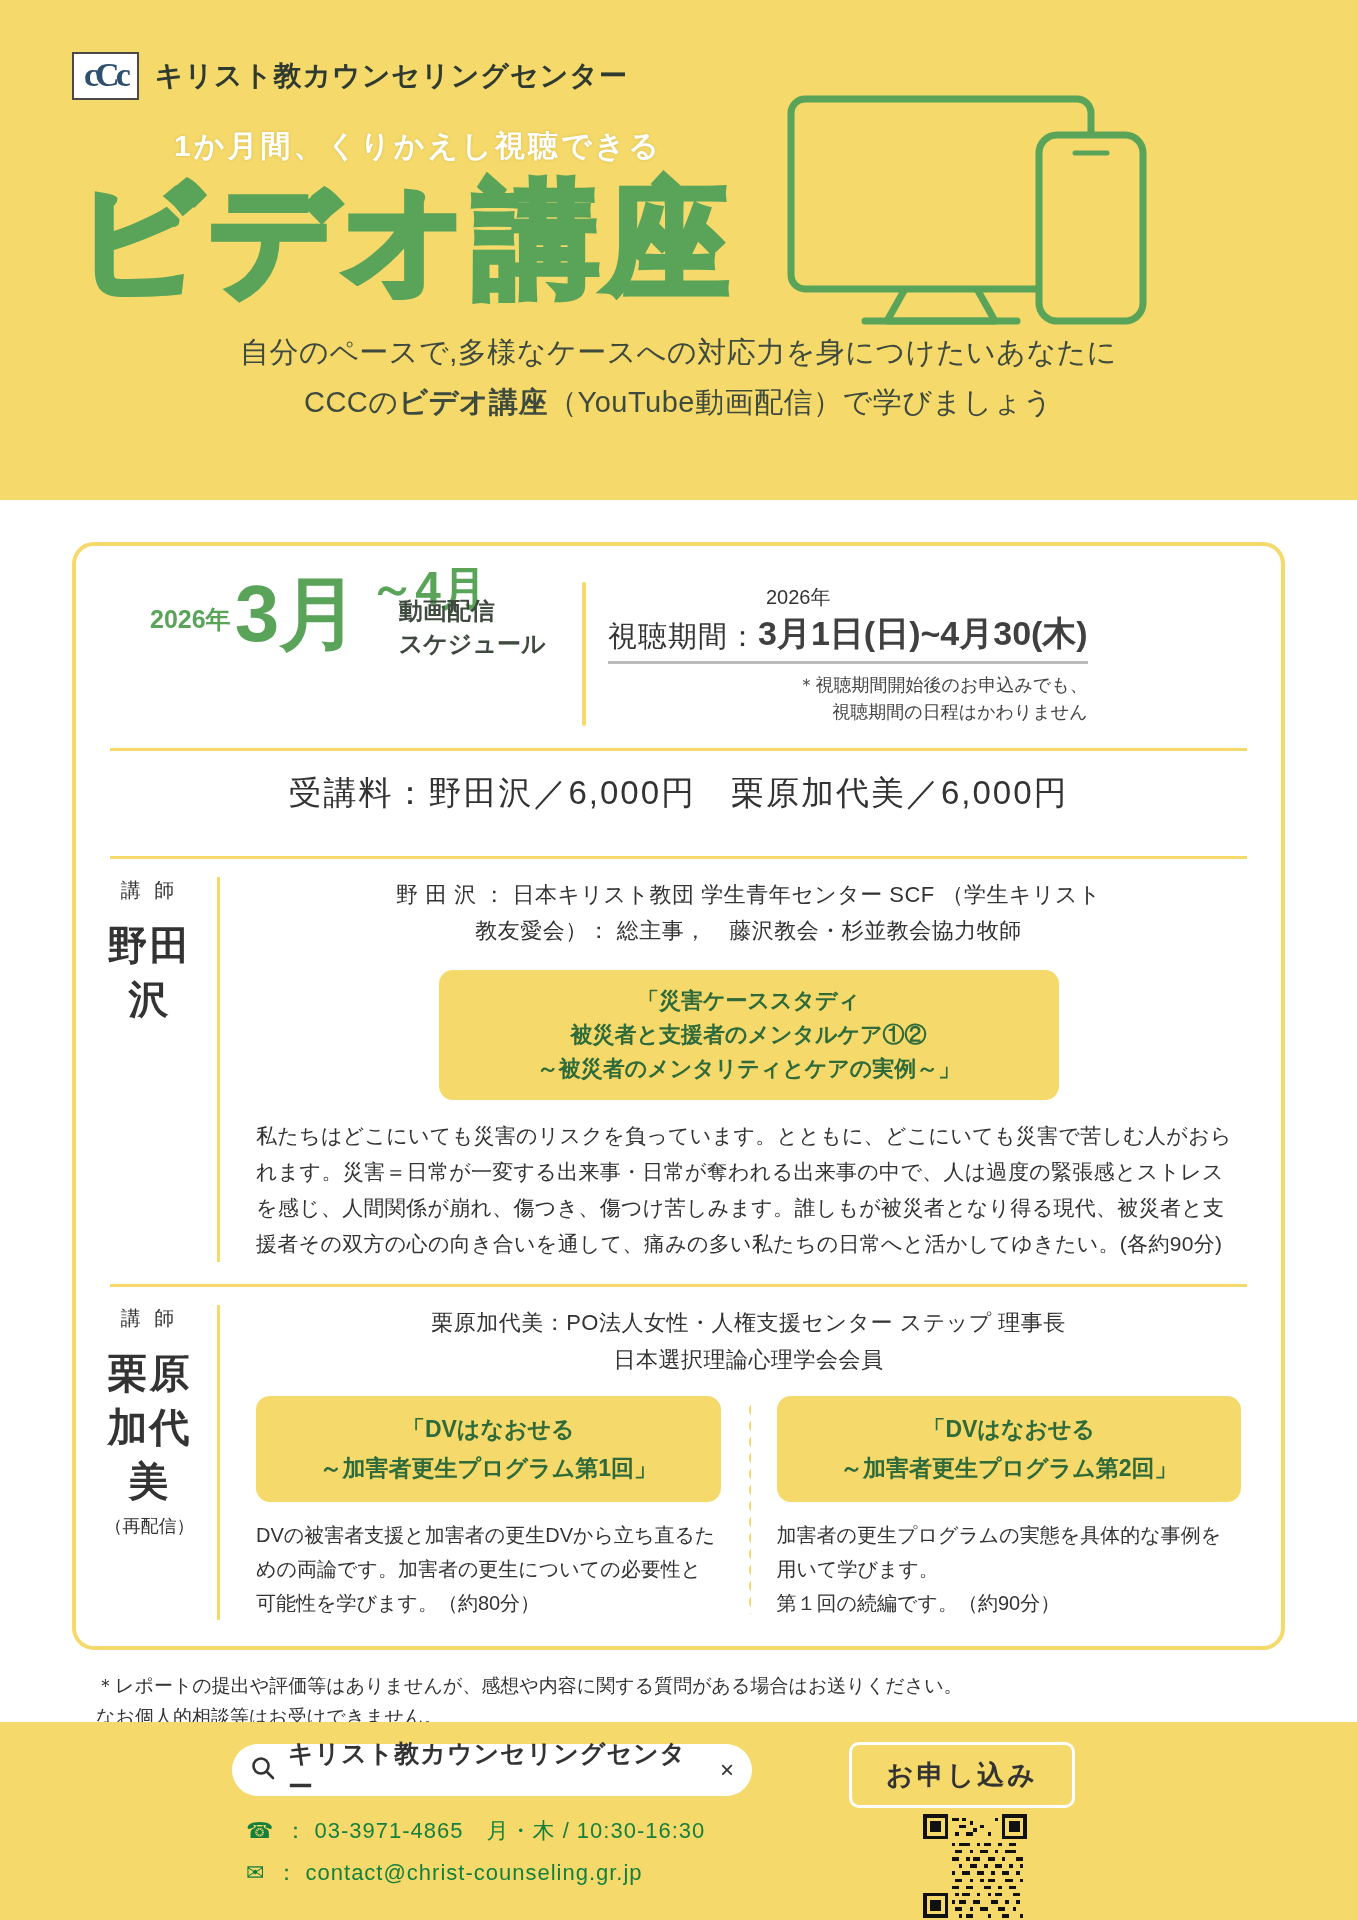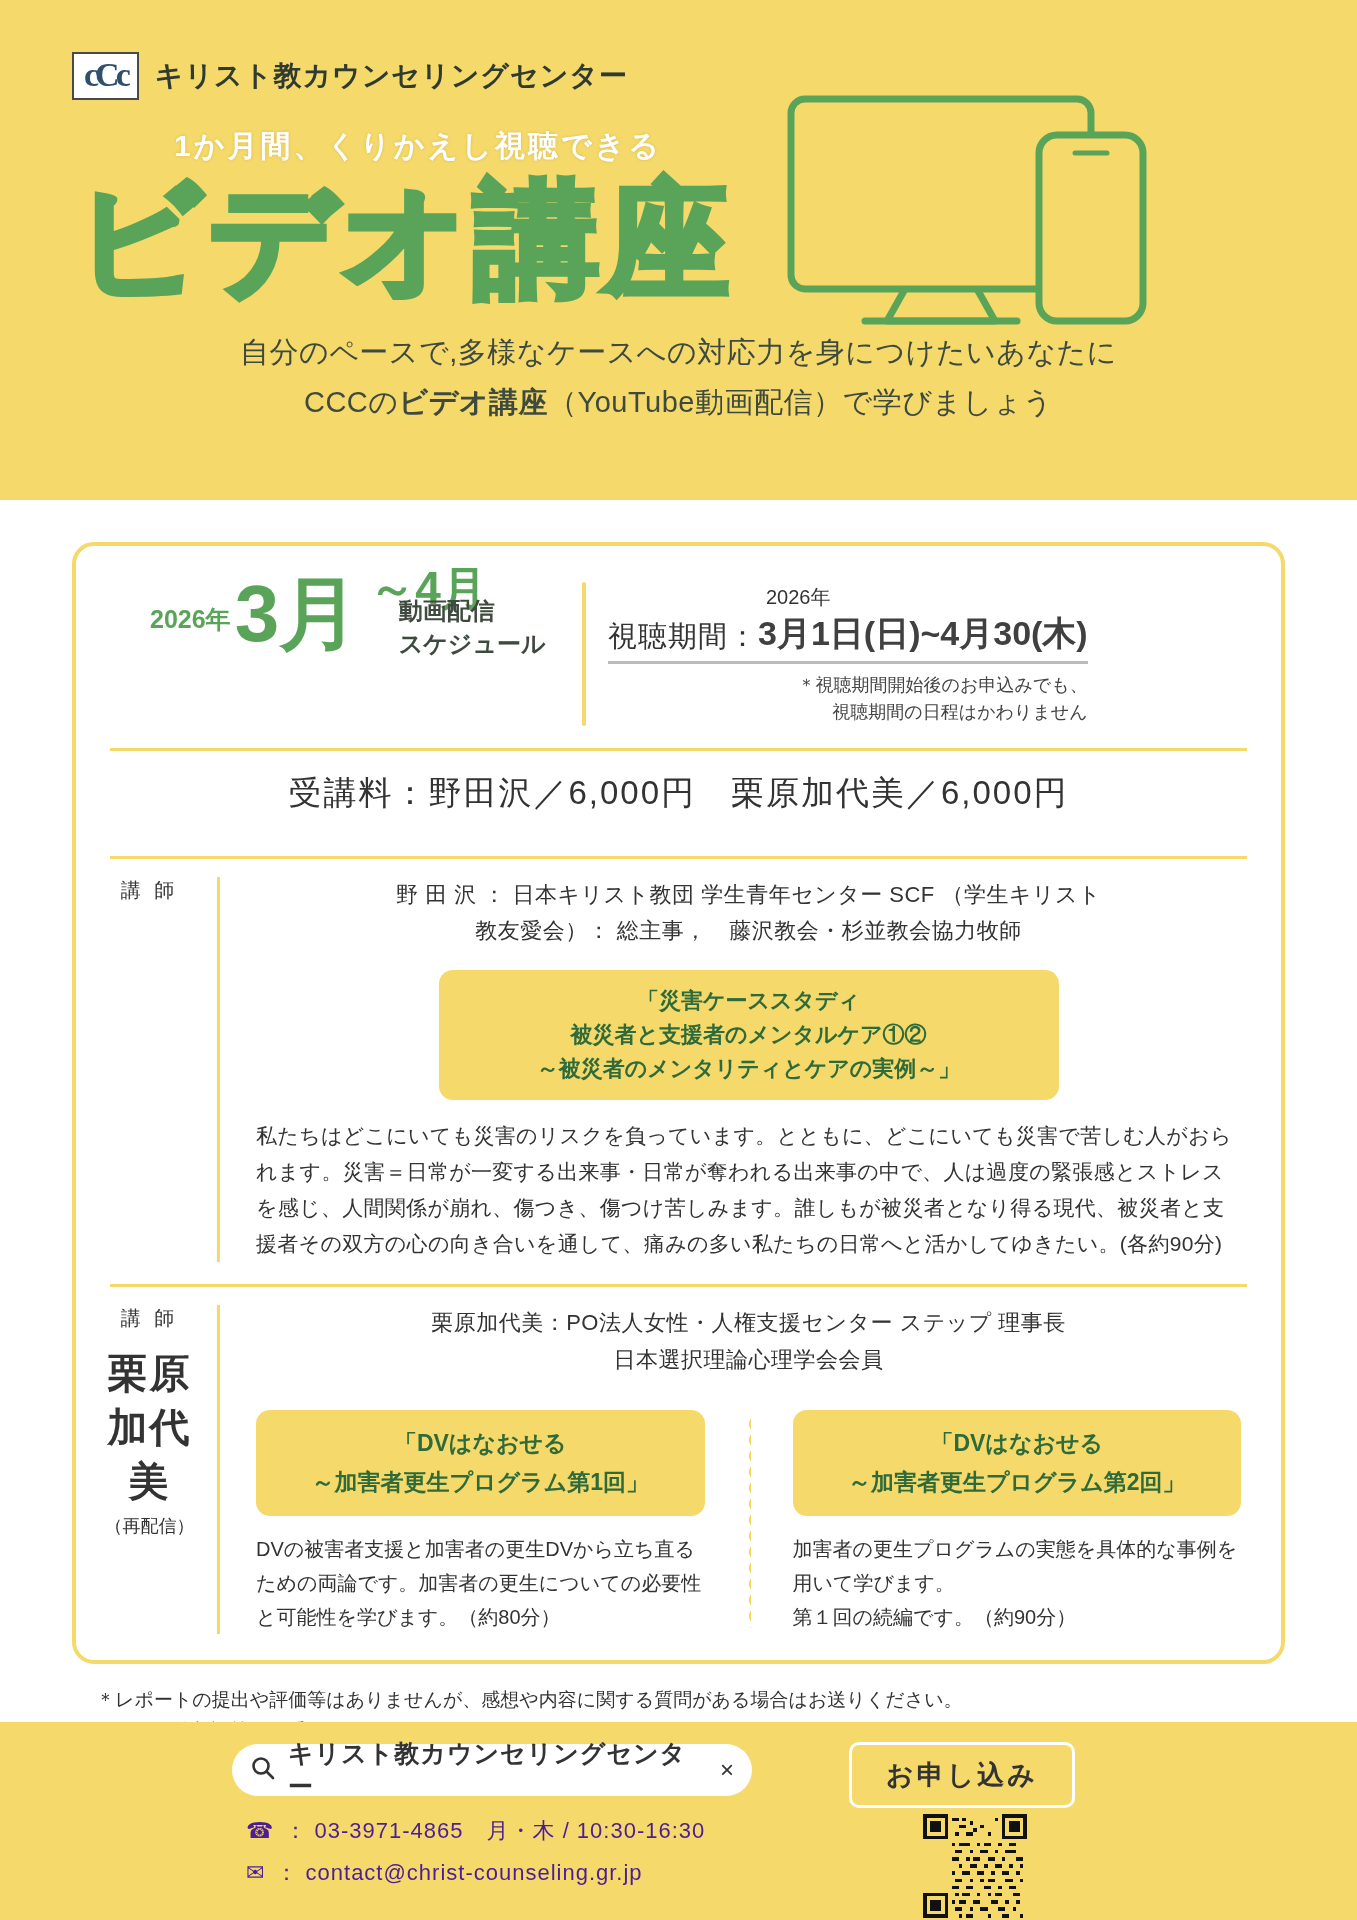"野田沢" div.nm { html: none -> <div>野田沢</div> }
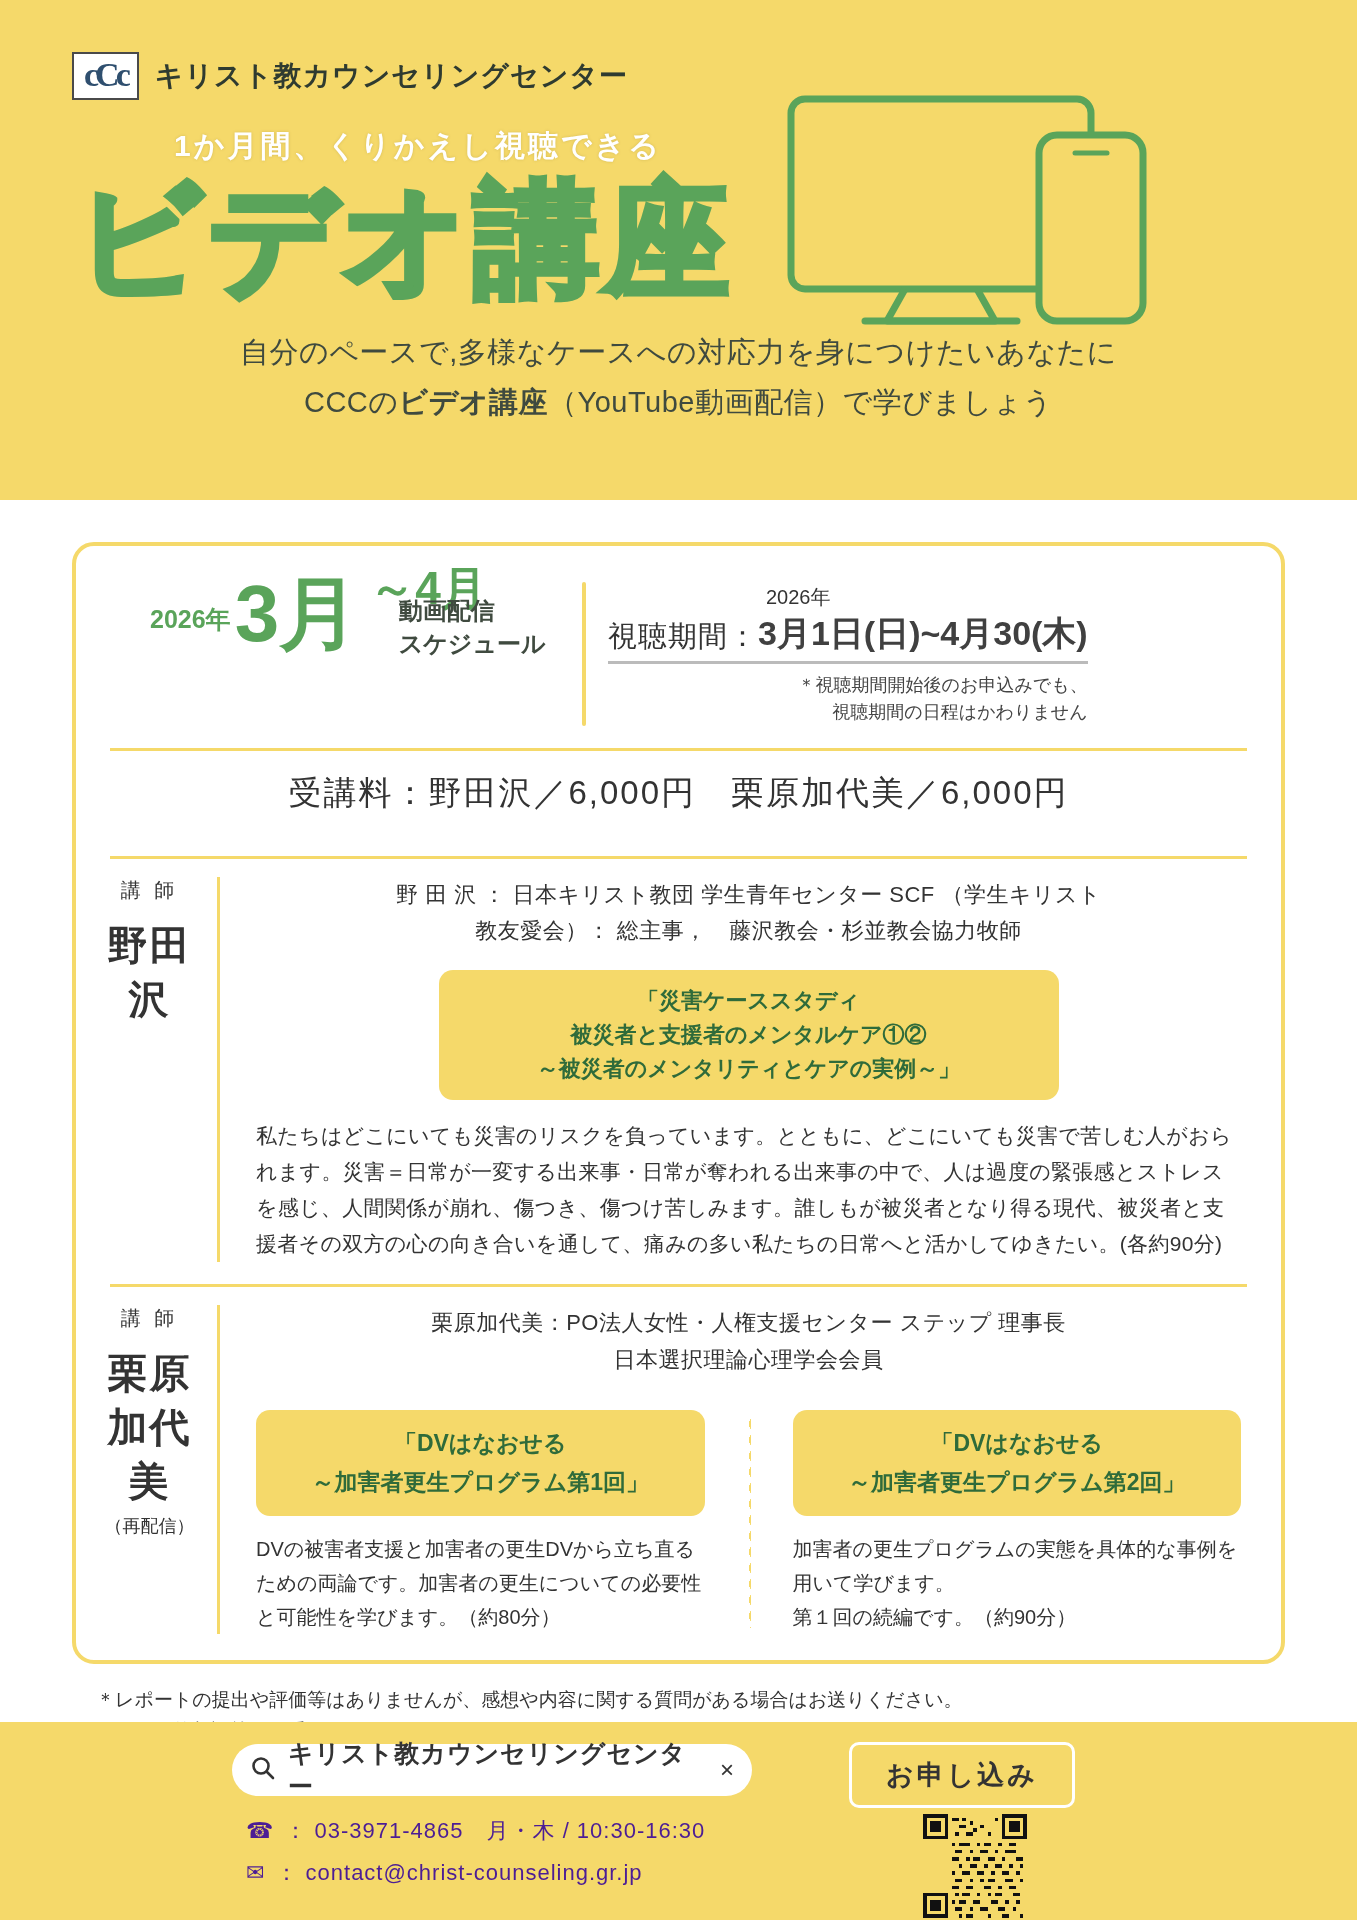"「DVはなおせる" .two-col { gap: 16px -> 0; margin-top: 32px -> 18px }
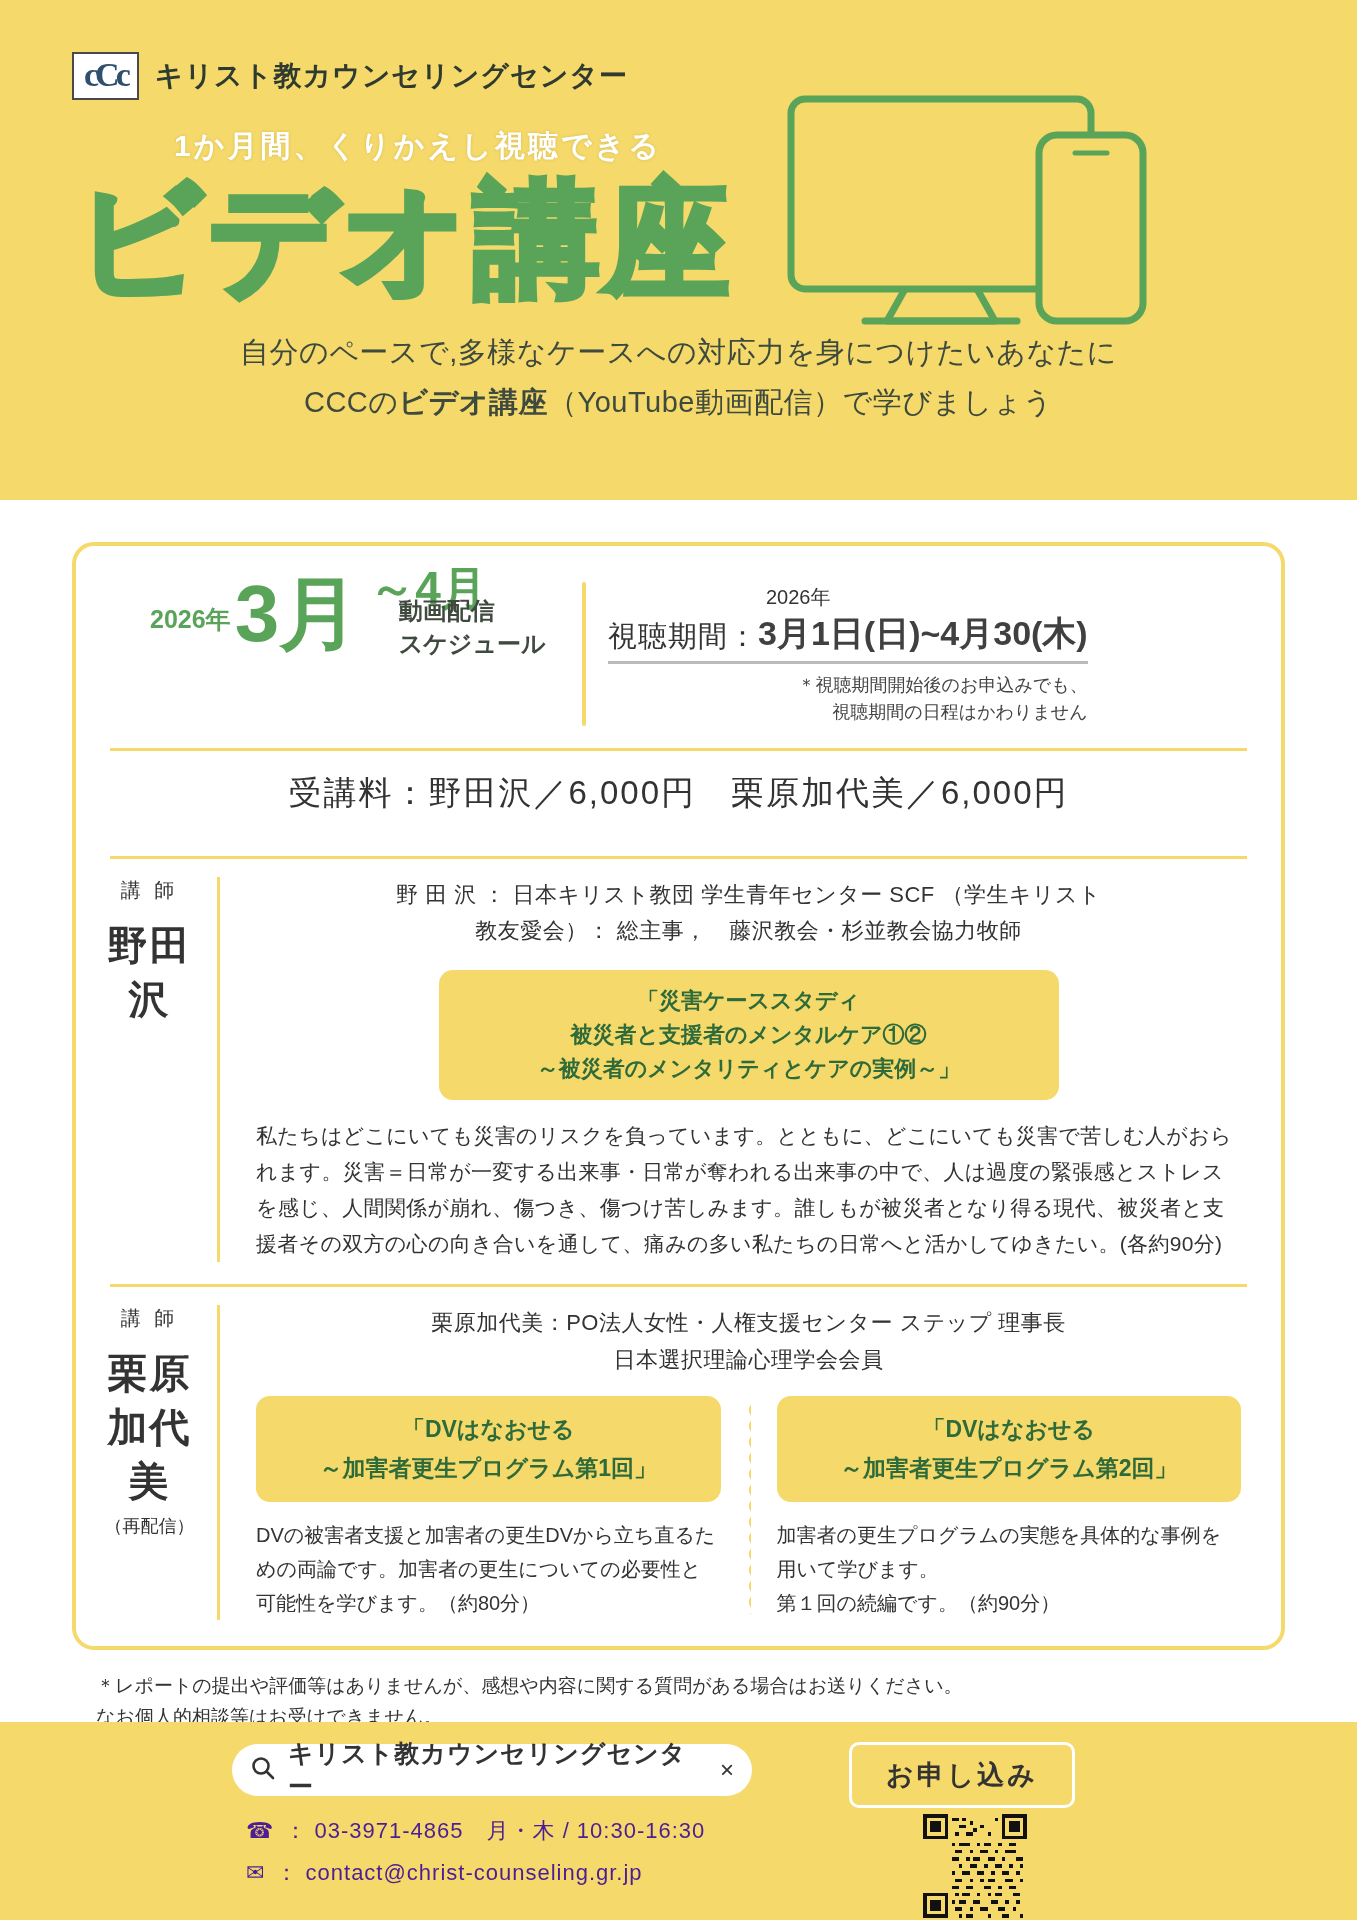"☎ ： 03-3971-4865 月・木 /" .contacts { color: #4c1d95 -> #15803d }
